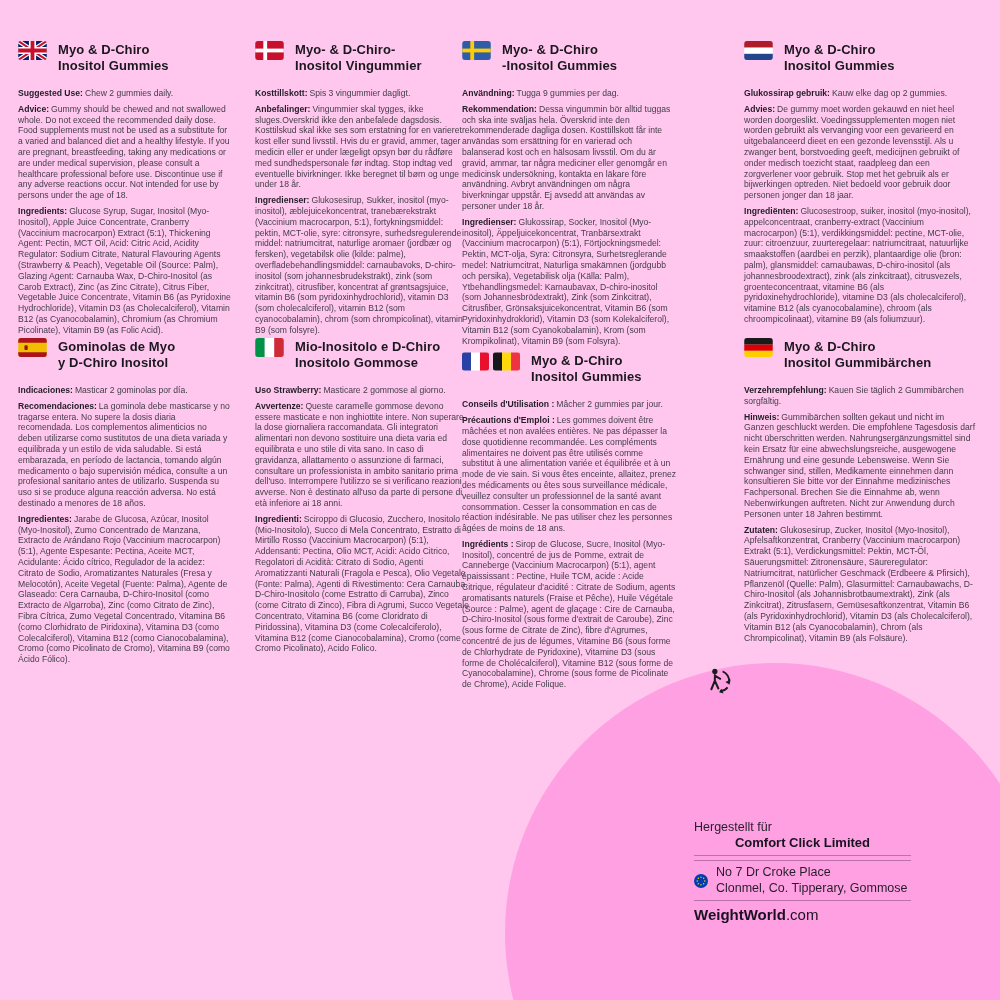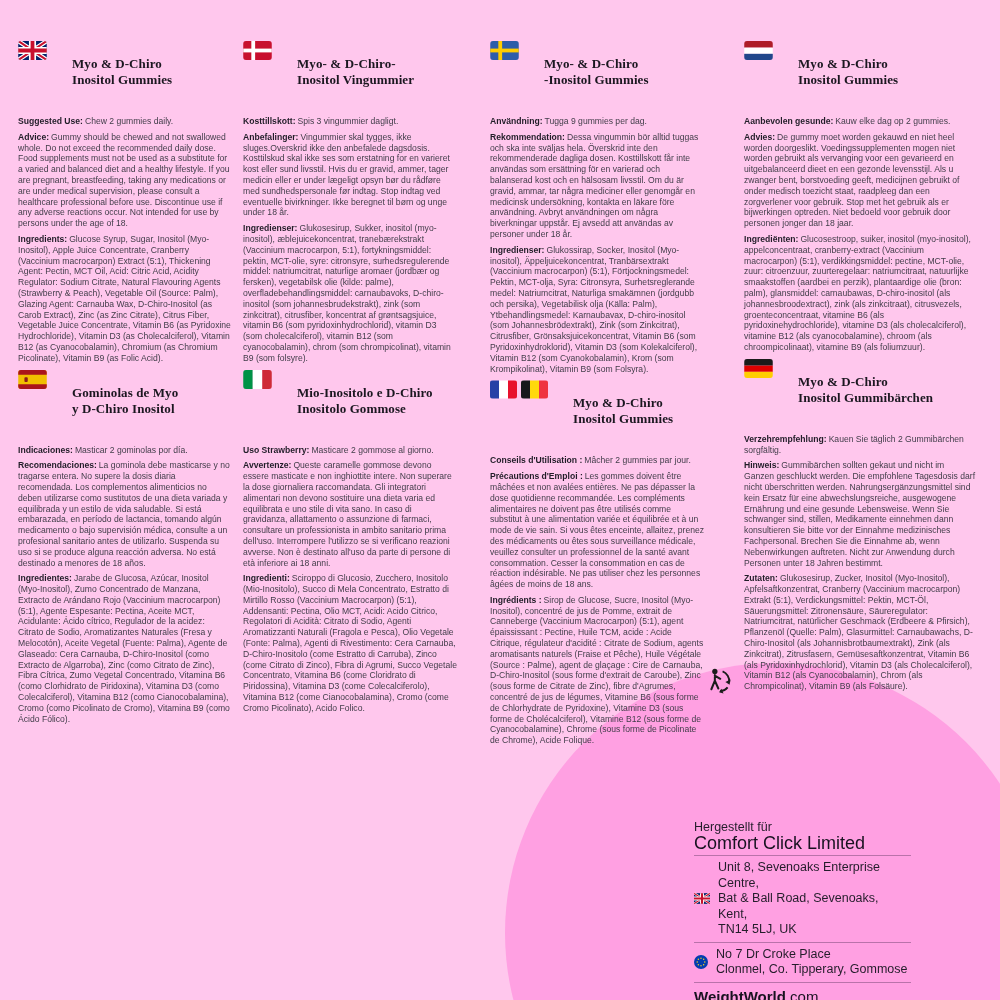"Myo & D-Chiro" h2 { font-family: Liberation Serif, serif -> none; margin: 16px -> 2px }
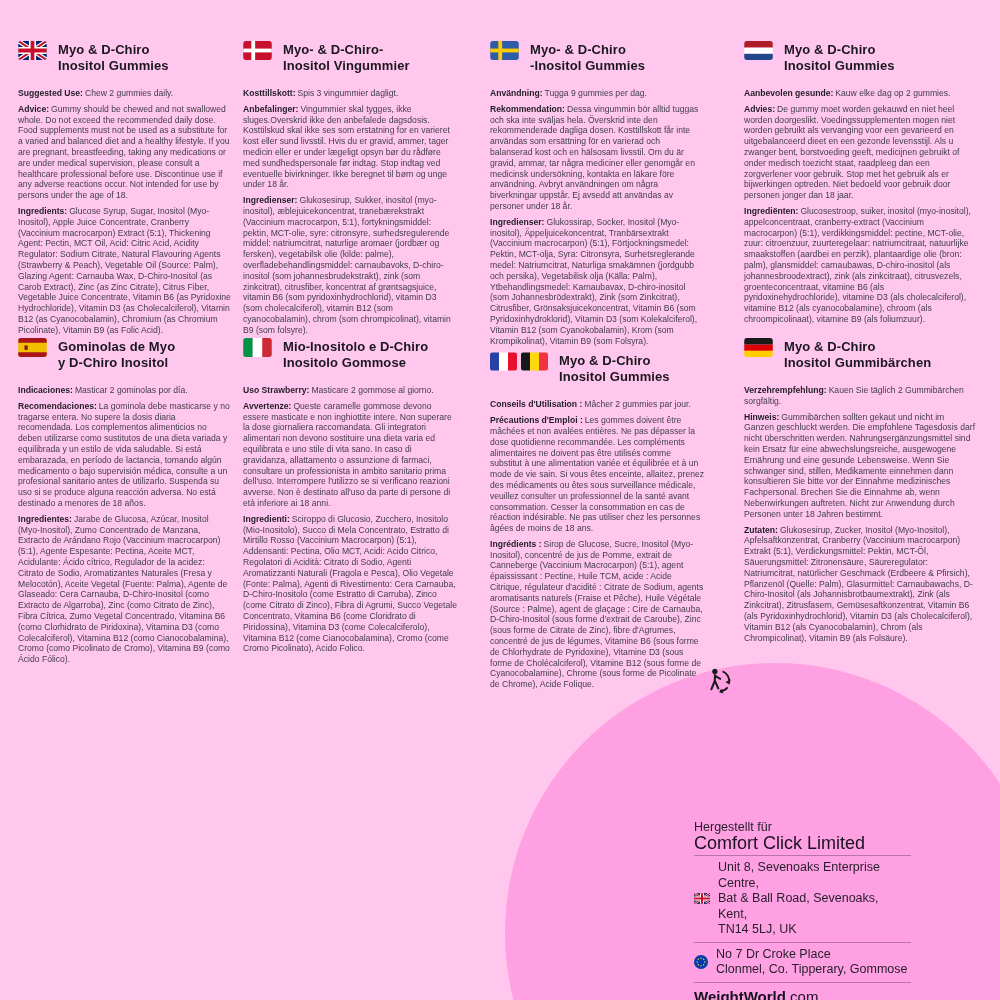"Myo- & D-Chiro-" .col2 { left: 243px -> 255px }
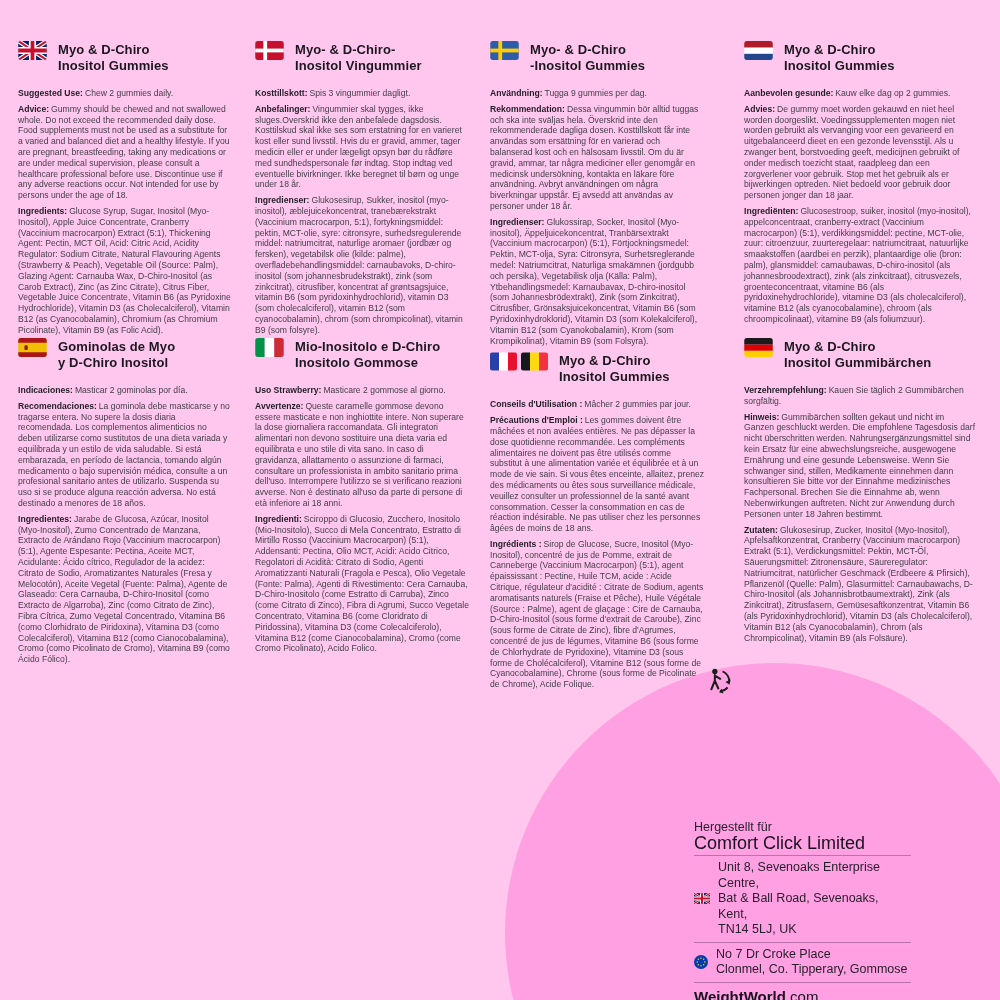"Myo- & D-Chiro" .col3 { left: 490px -> 462px }
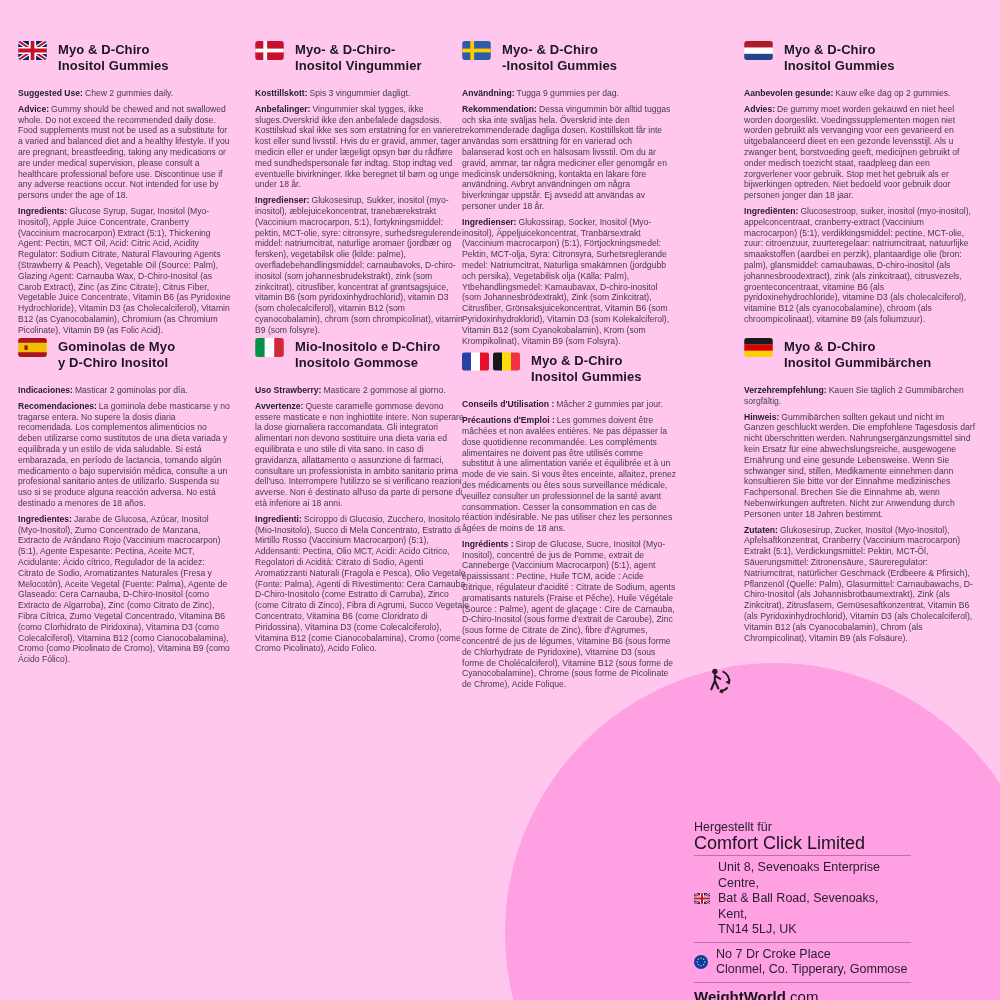"Aanbevolen gesunde:" b { text: Aanbevolen gesunde -> Glukossirap gebruik }
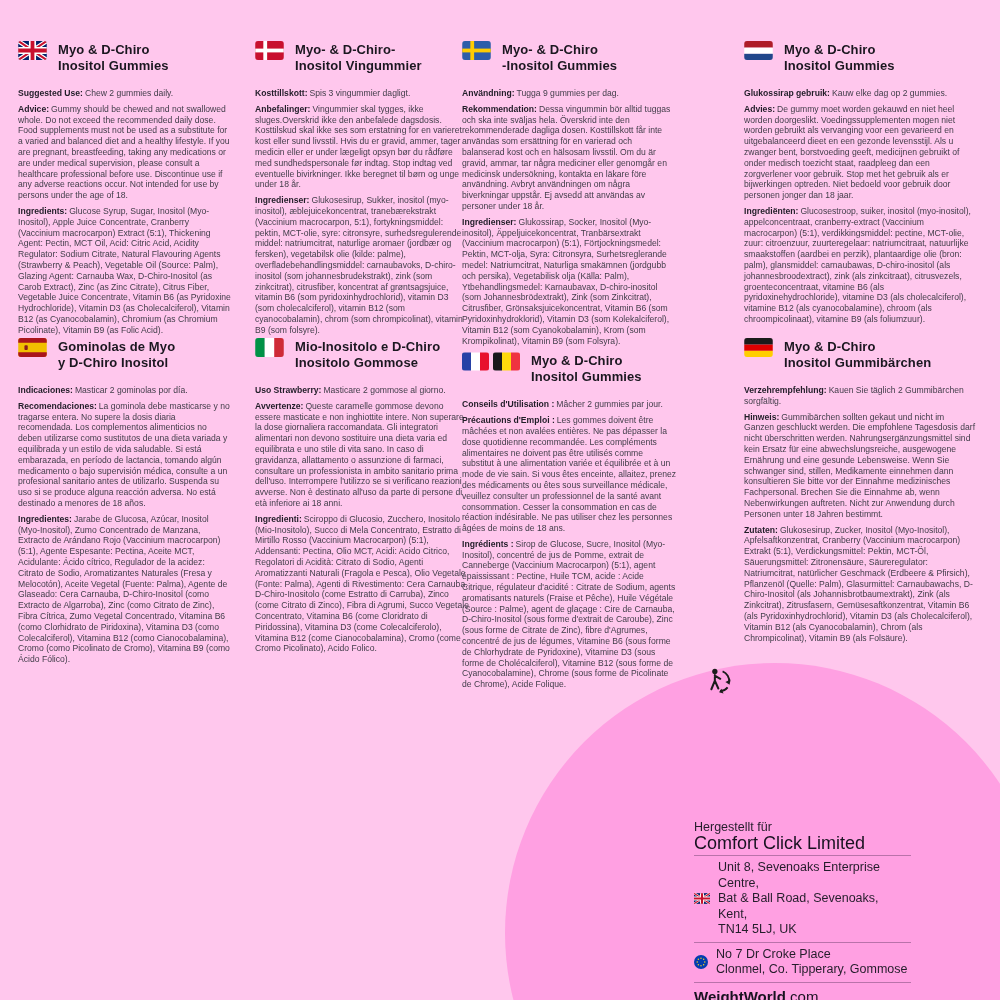"Comfort Click Limited" .company { font-size: 18px -> 13px; font-weight: normal -> bold; text-align: none -> center }
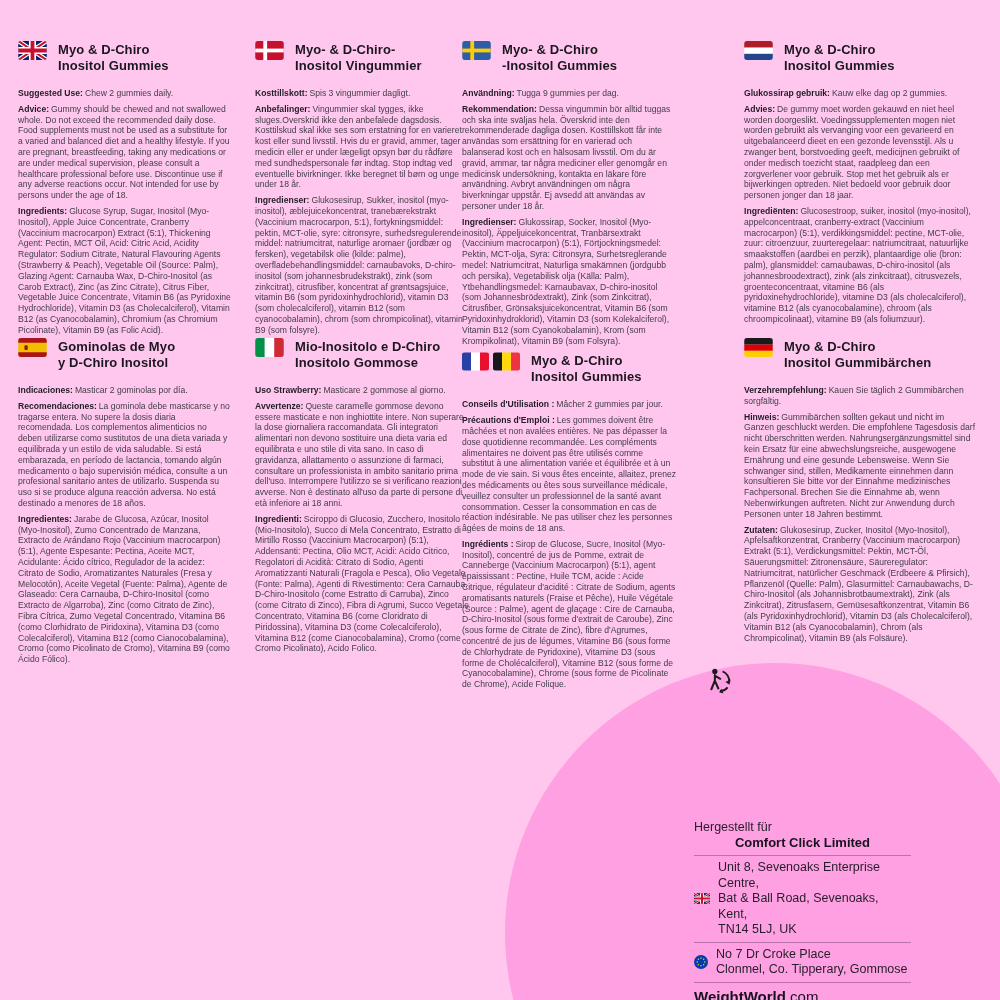"Unit 8, Sevenoaks Enterprise Centre," div.addr-row { html: <div> <span> <svg> <rect></rect> <path></path> <path></path> <path></path> <path></path> </svg> </span> <div> <div>Unit 8, Sevenoaks Enterprise Centre,</div> <div>Bat &amp; Ball Road, Sevenoaks, Kent,</div> <div>TN14 5LJ, UK</div> </div> </div> -> none }
